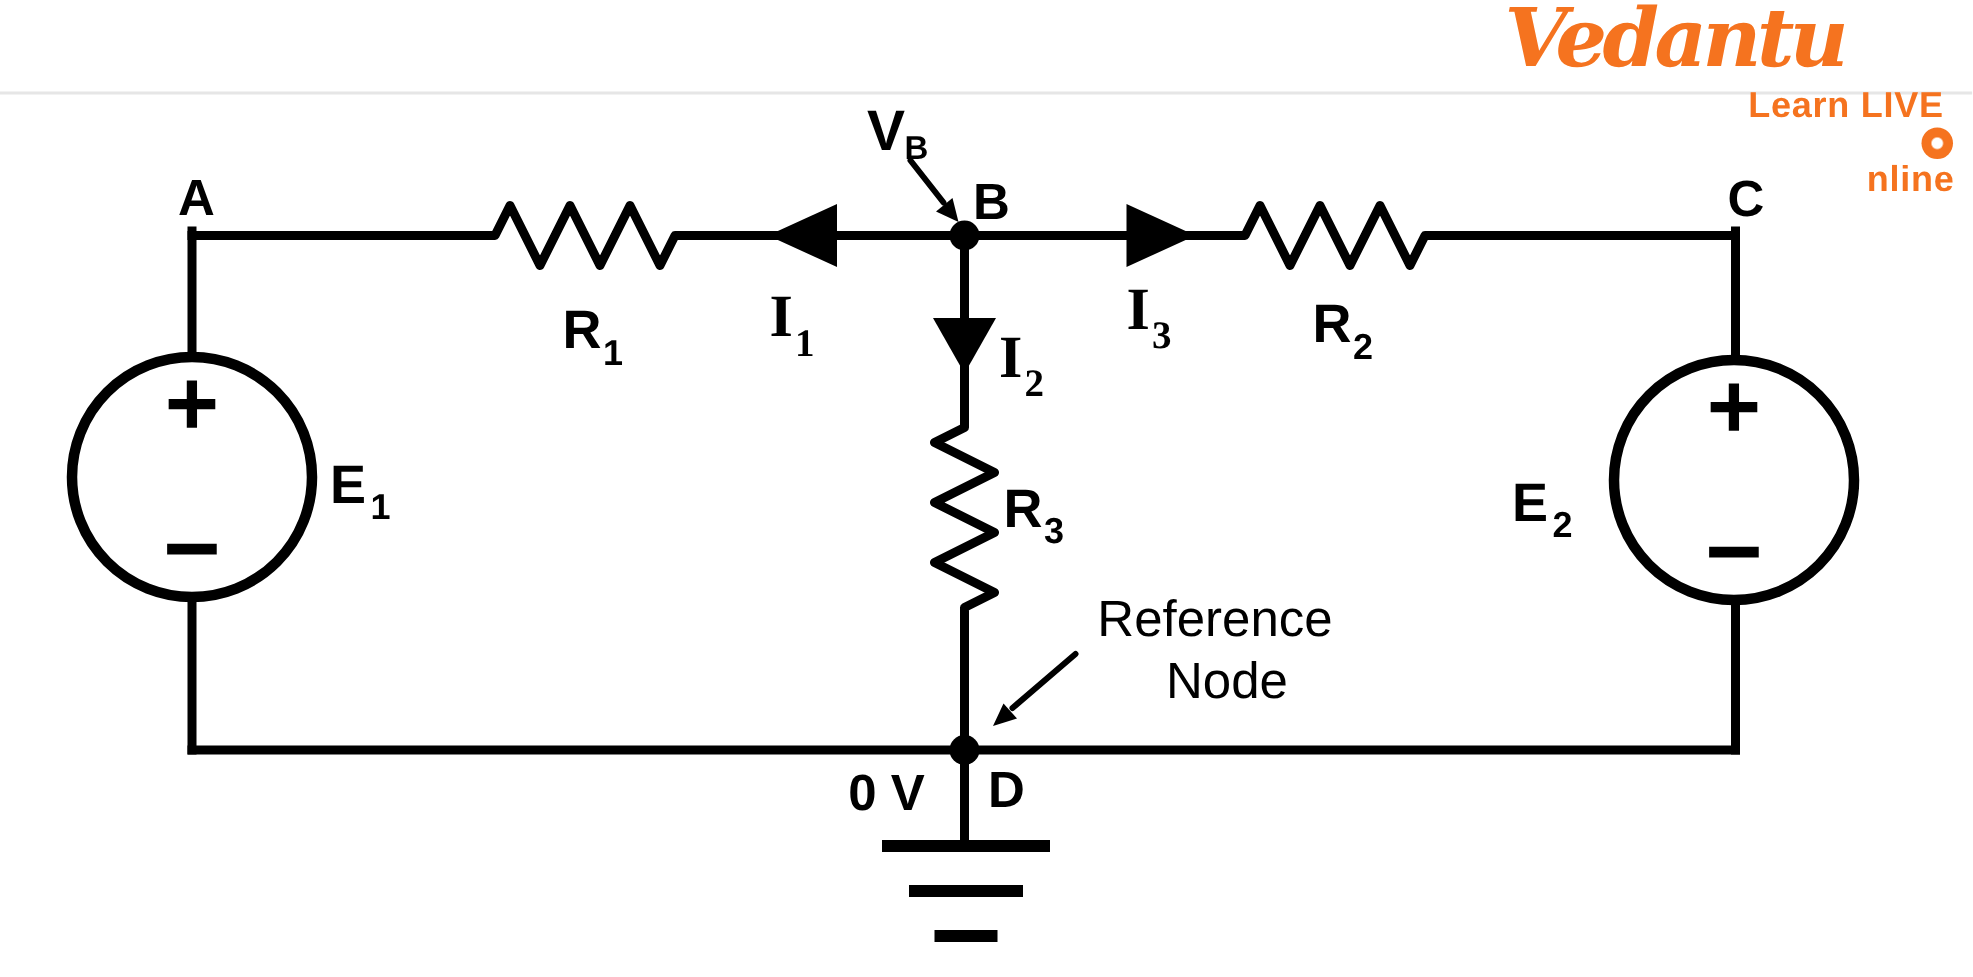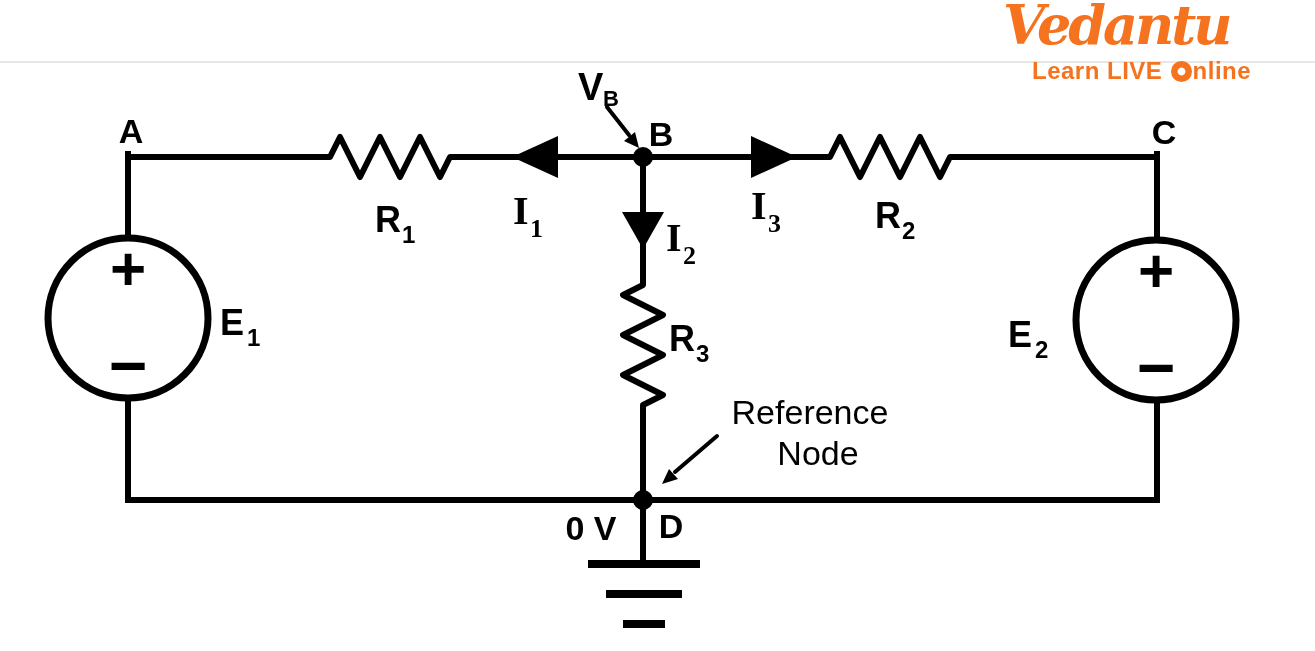"Learn LIVE" .brand-tagline { align-items: center -> flex-end; flex-direction: none -> column }
